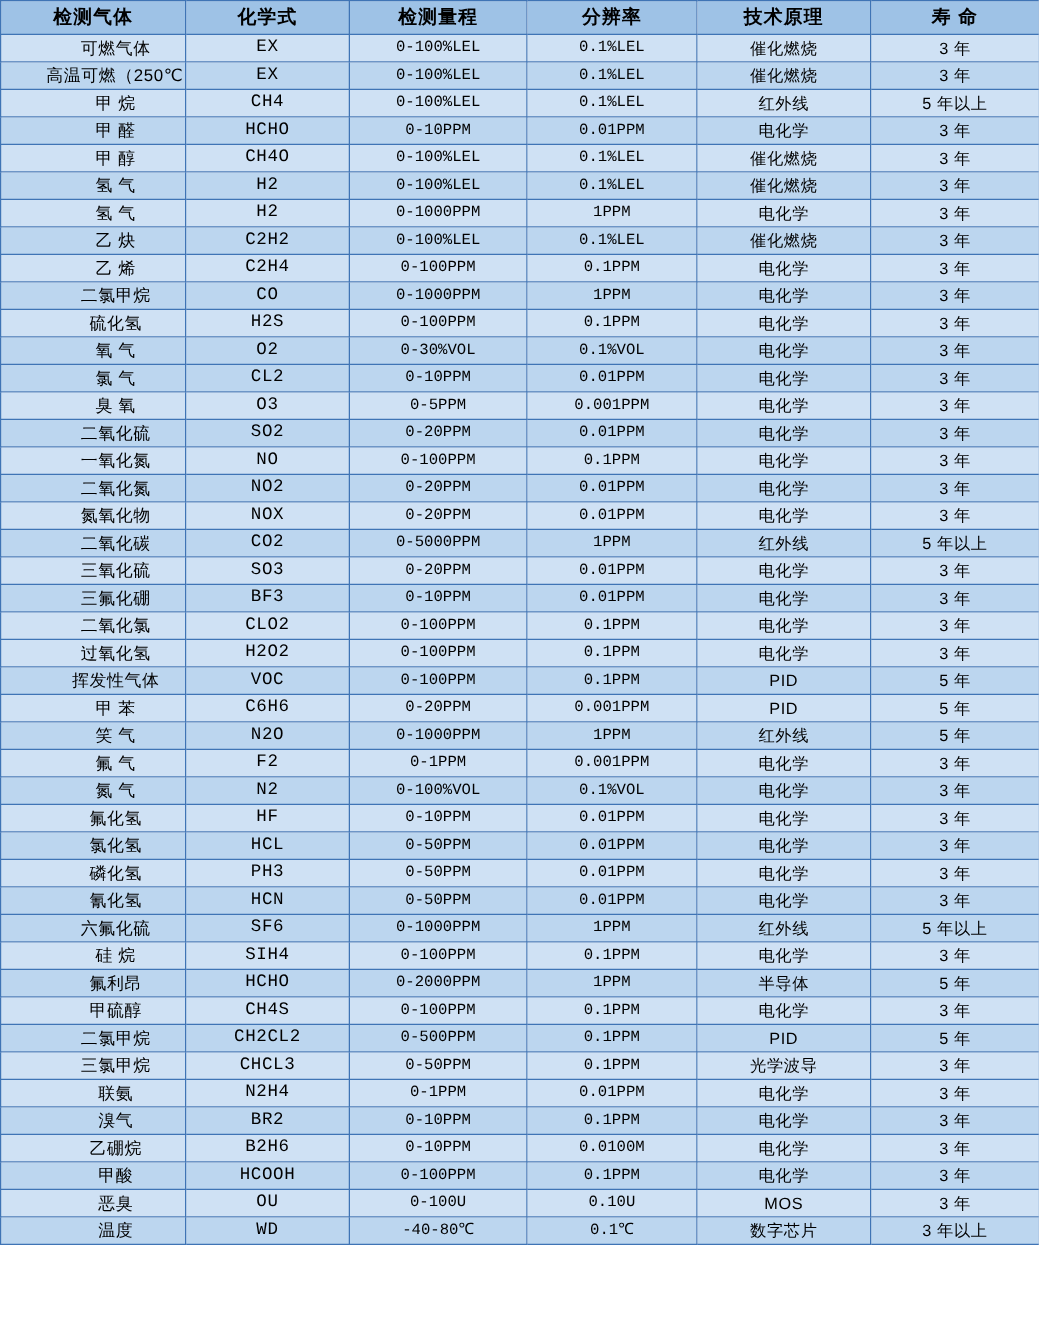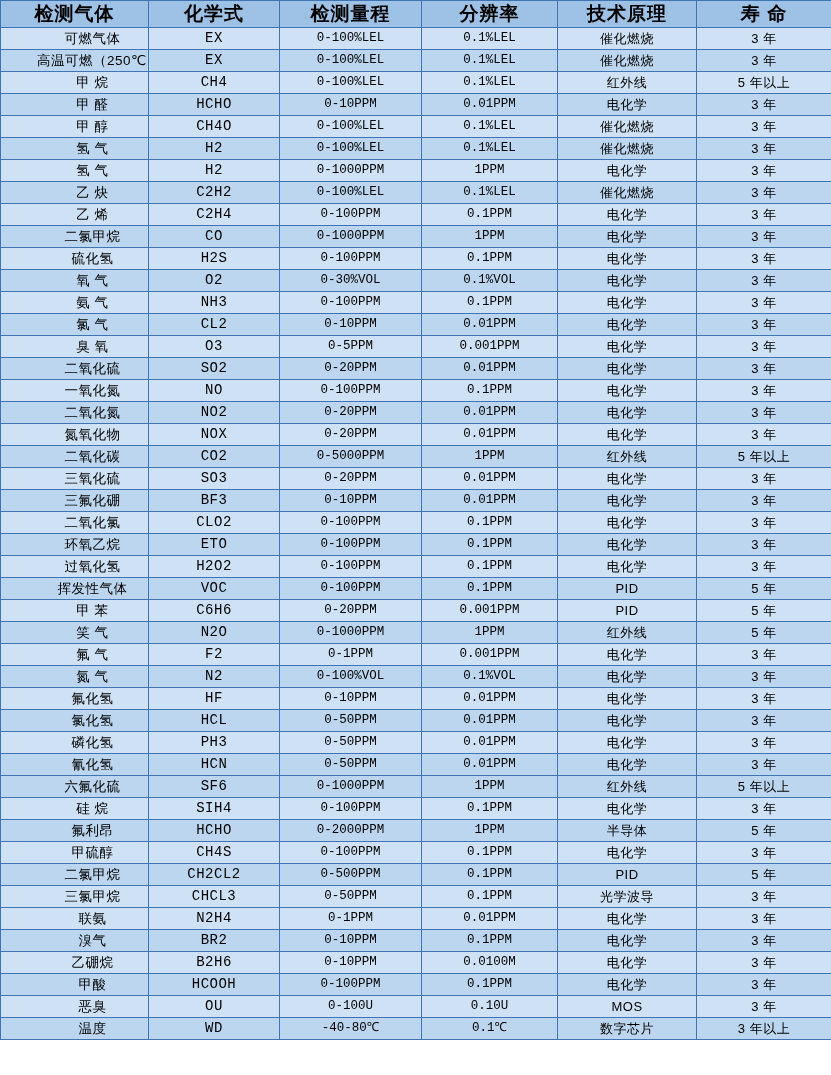"检测气体" table.gas-table thead th { font-size: 19px -> 15px }
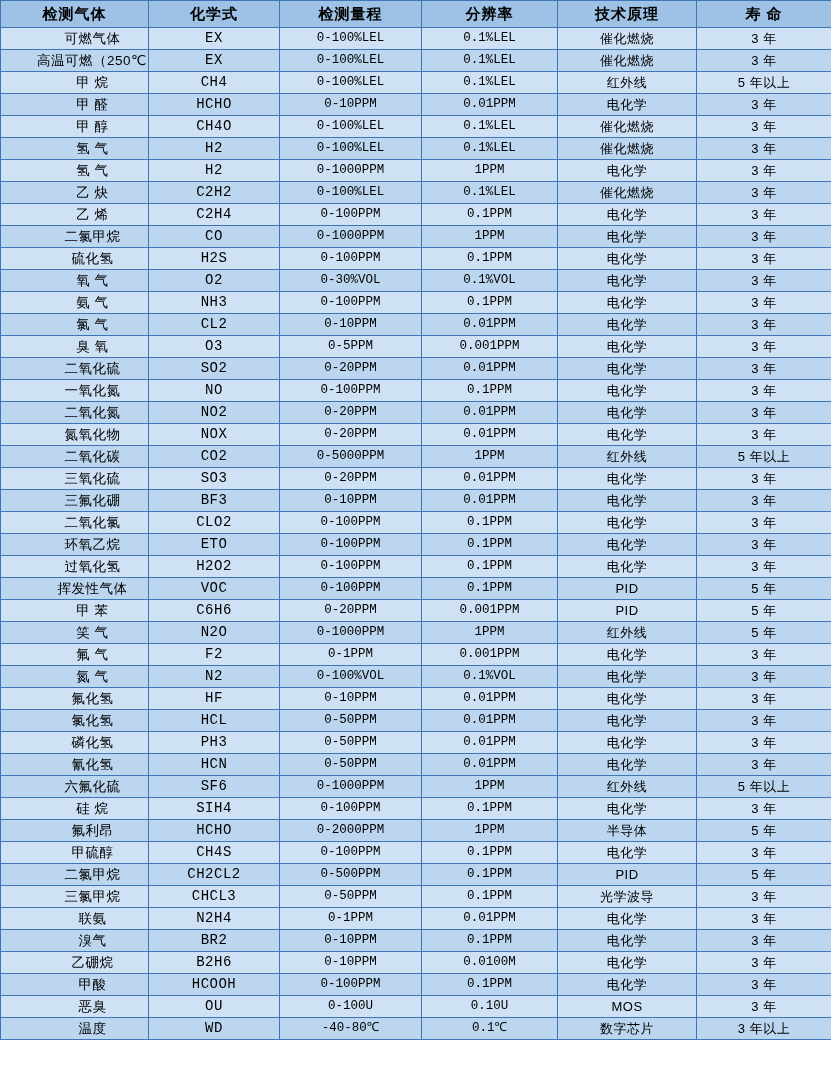"氨 气" tr { html: <tr> <td>氨 气</td> <td>NH3</td> <td>0-100PPM</td> <td>0.1PPM</td> <td>电化学</td> <td>3 年</td> </tr> -> none }
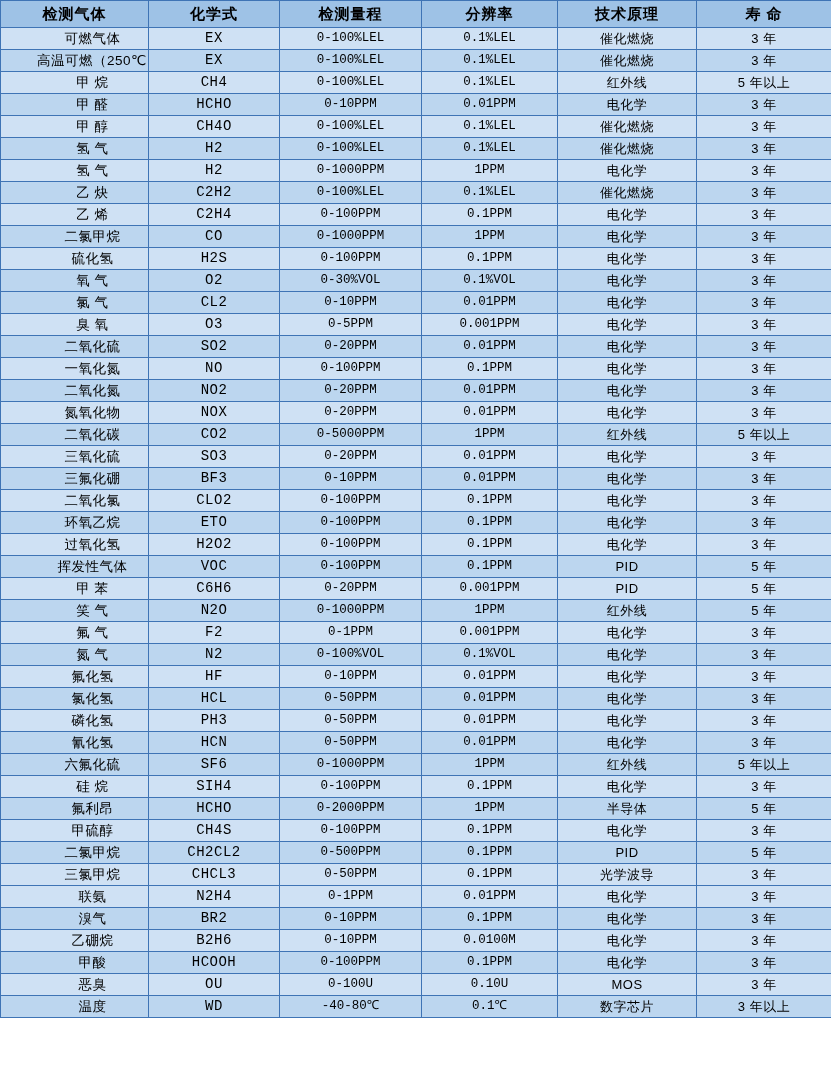"环氧乙烷" tr.alt { html: <tr> <td>环氧乙烷</td> <td>ETO</td> <td>0-100PPM</td> <td>0.1PPM</td> <td>电化学</td> <td>3 年</td> </tr> -> none }
